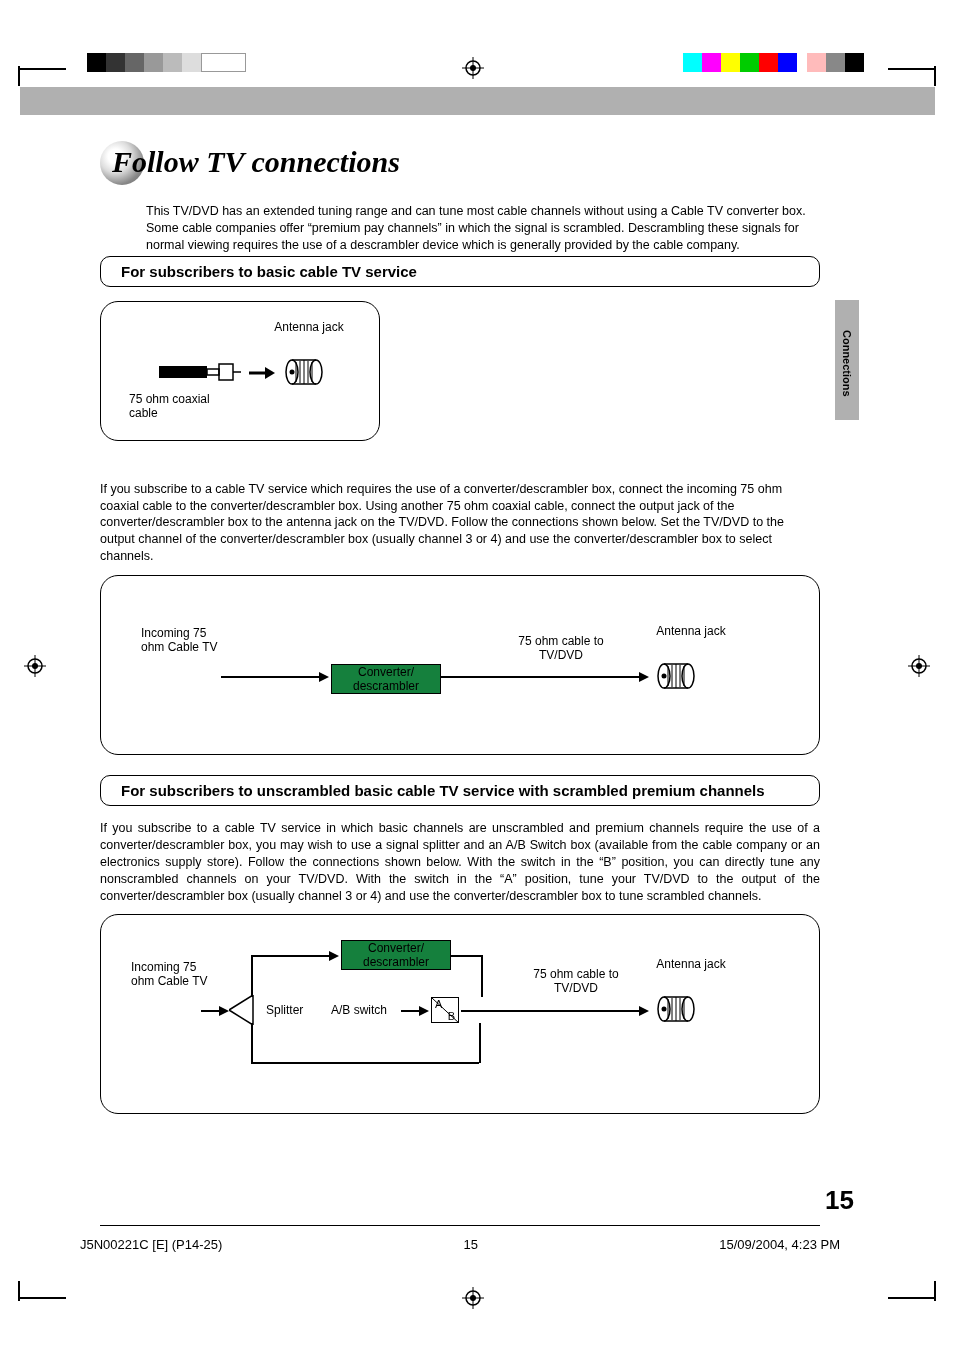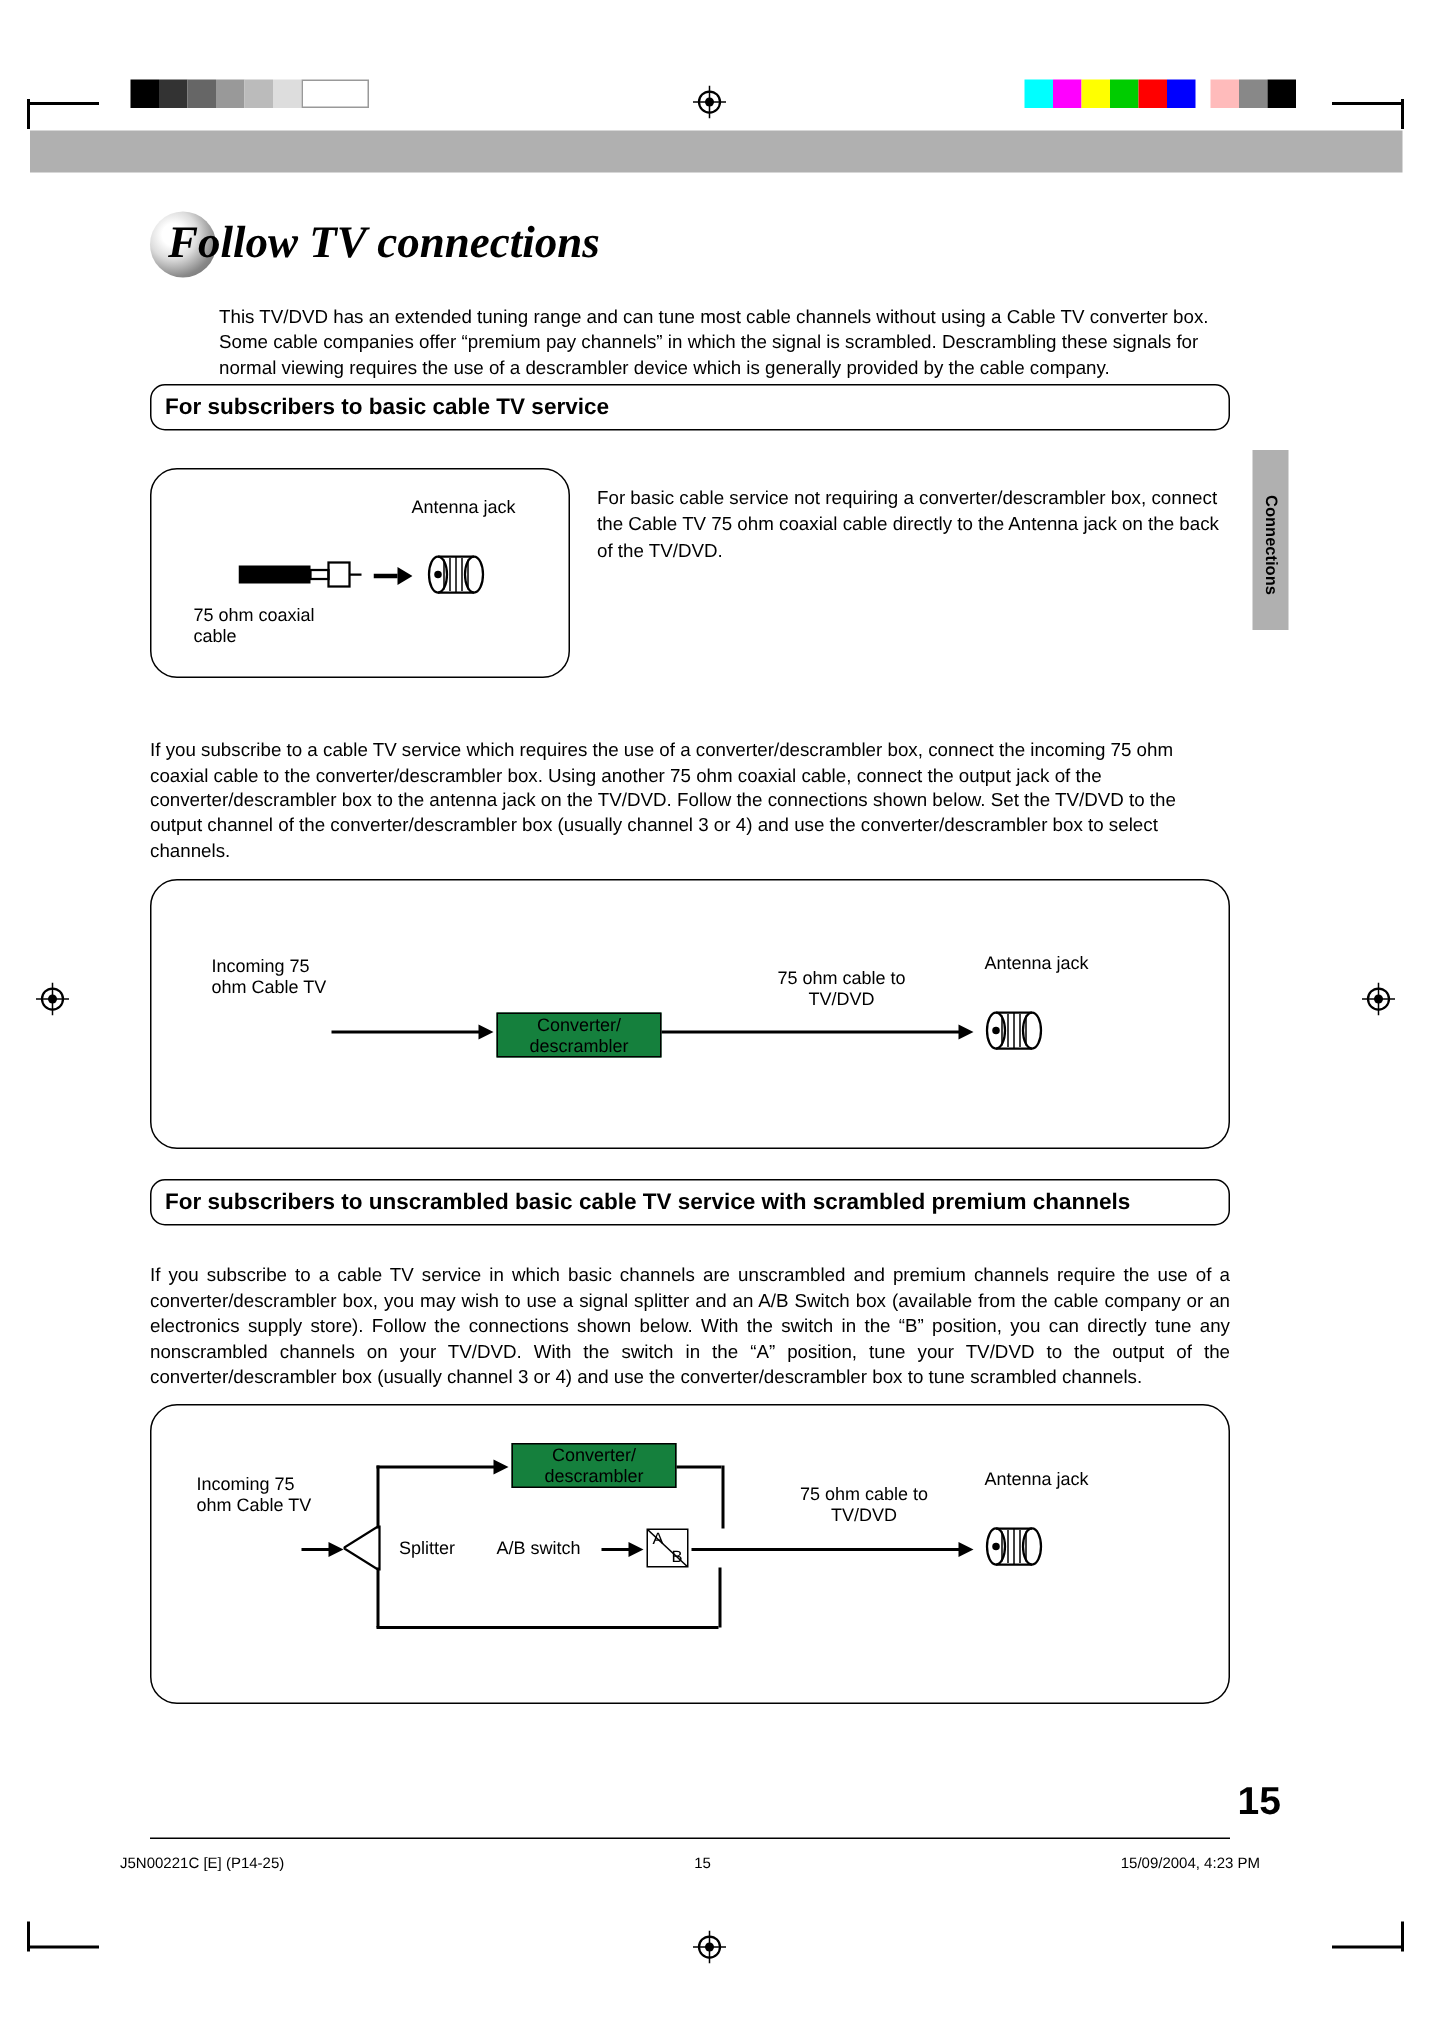"For subscribers to basic cable" .sec-box { margin-bottom: 25px -> 14px; padding: 6px 9px -> 6px 20px }
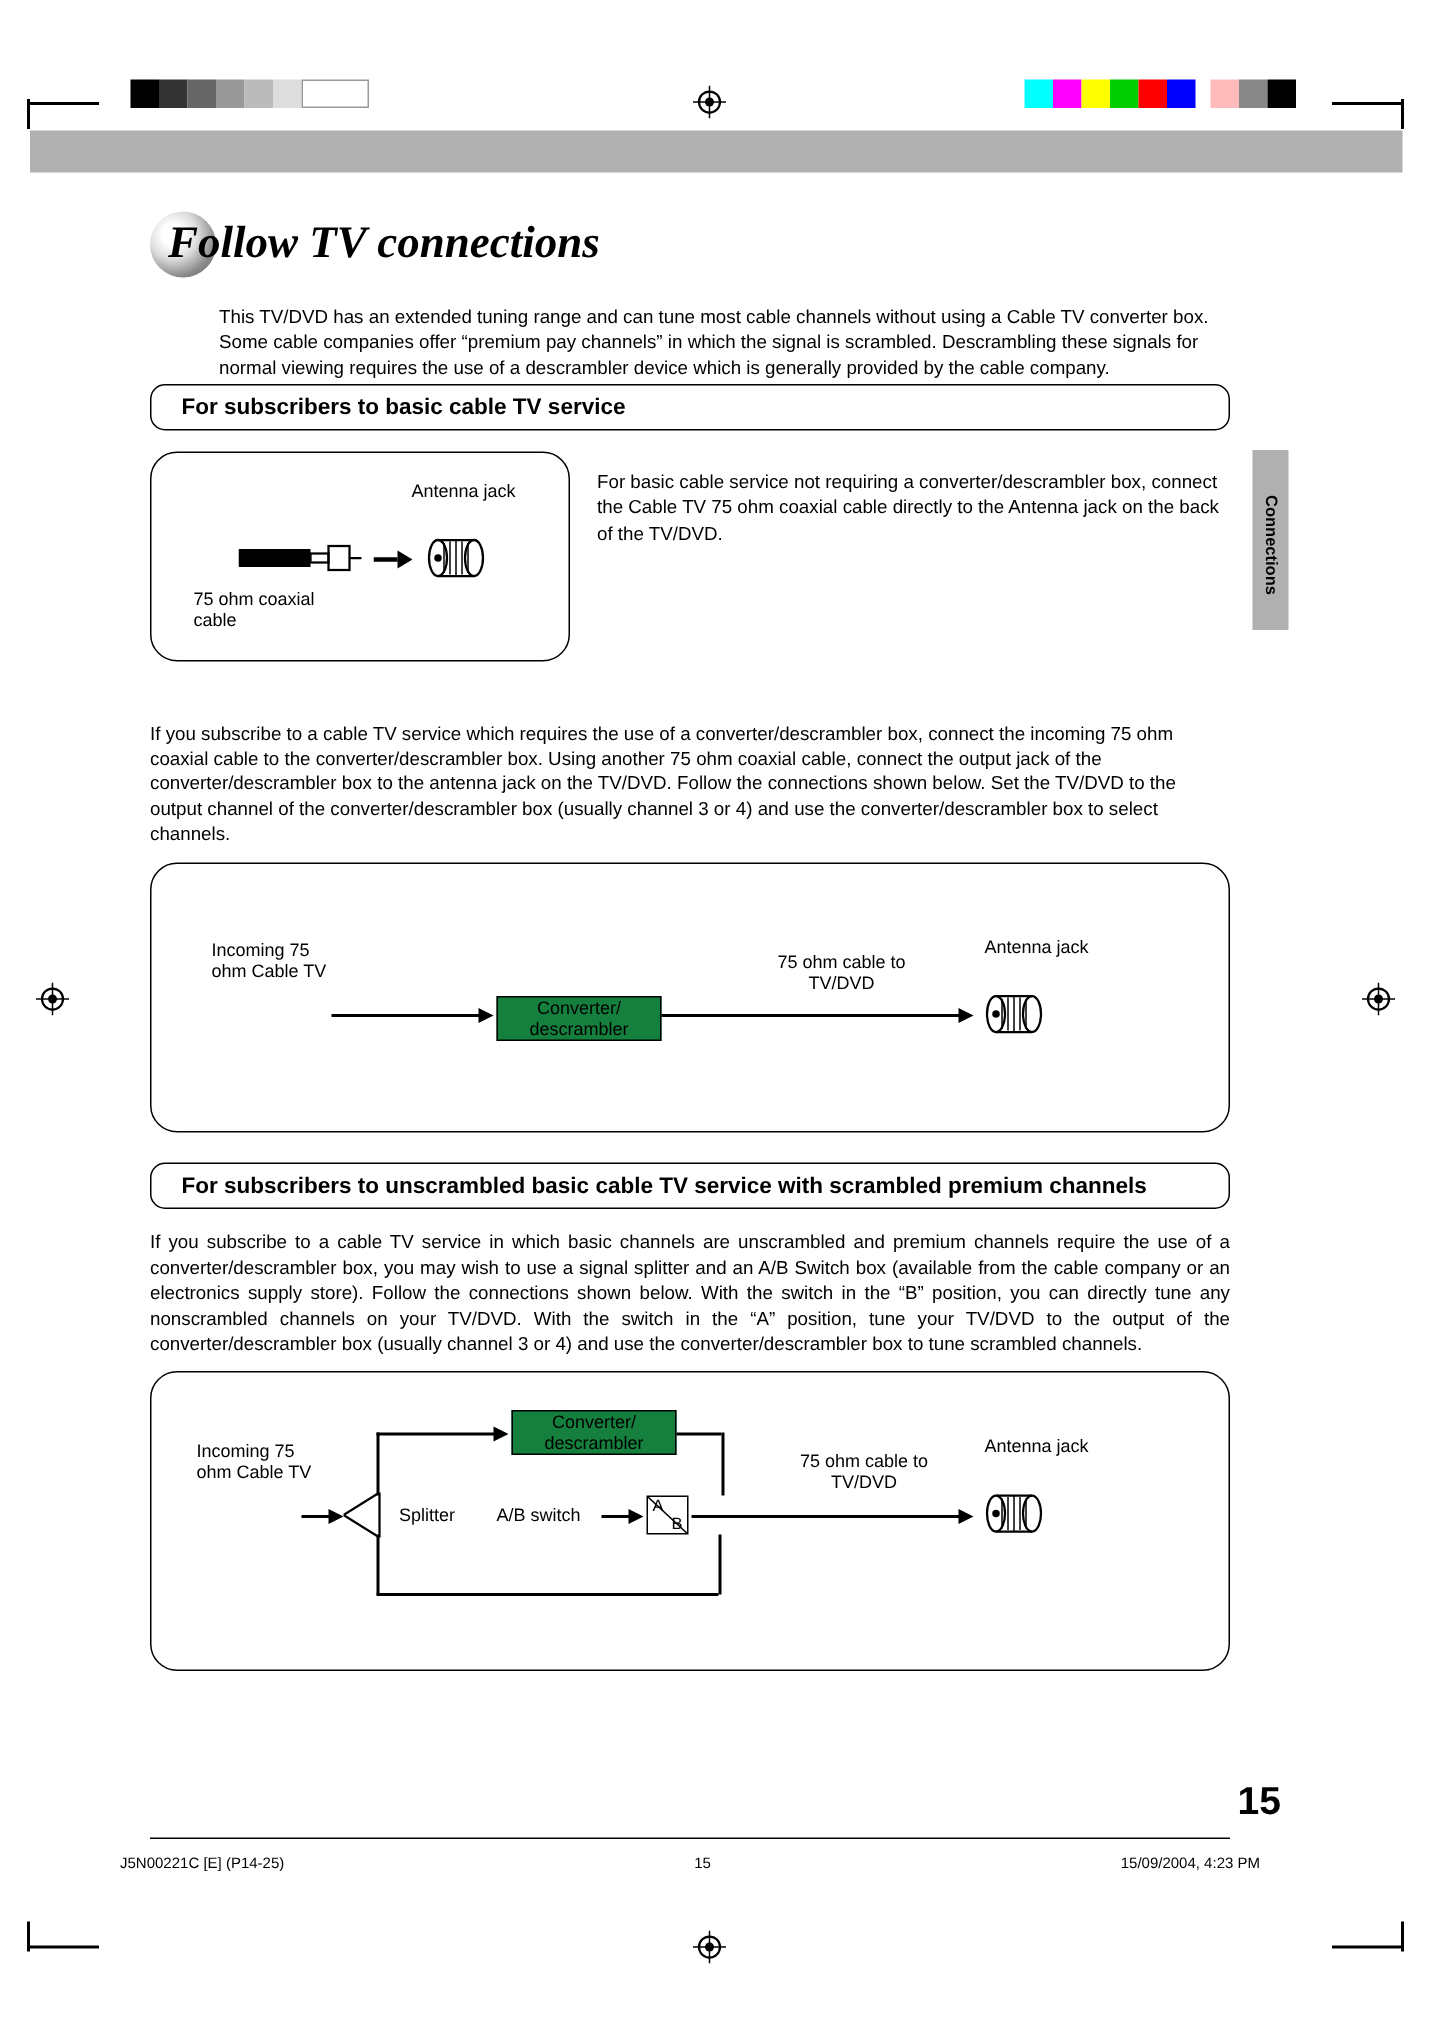"For basic cable service not" div.right-col { html: <div>For basic cable service not requiring a converter/descrambler box, connect the Cable TV 75 ohm coaxial cable directly to the Antenna jack on the back of the TV/DVD.</div> -> none }
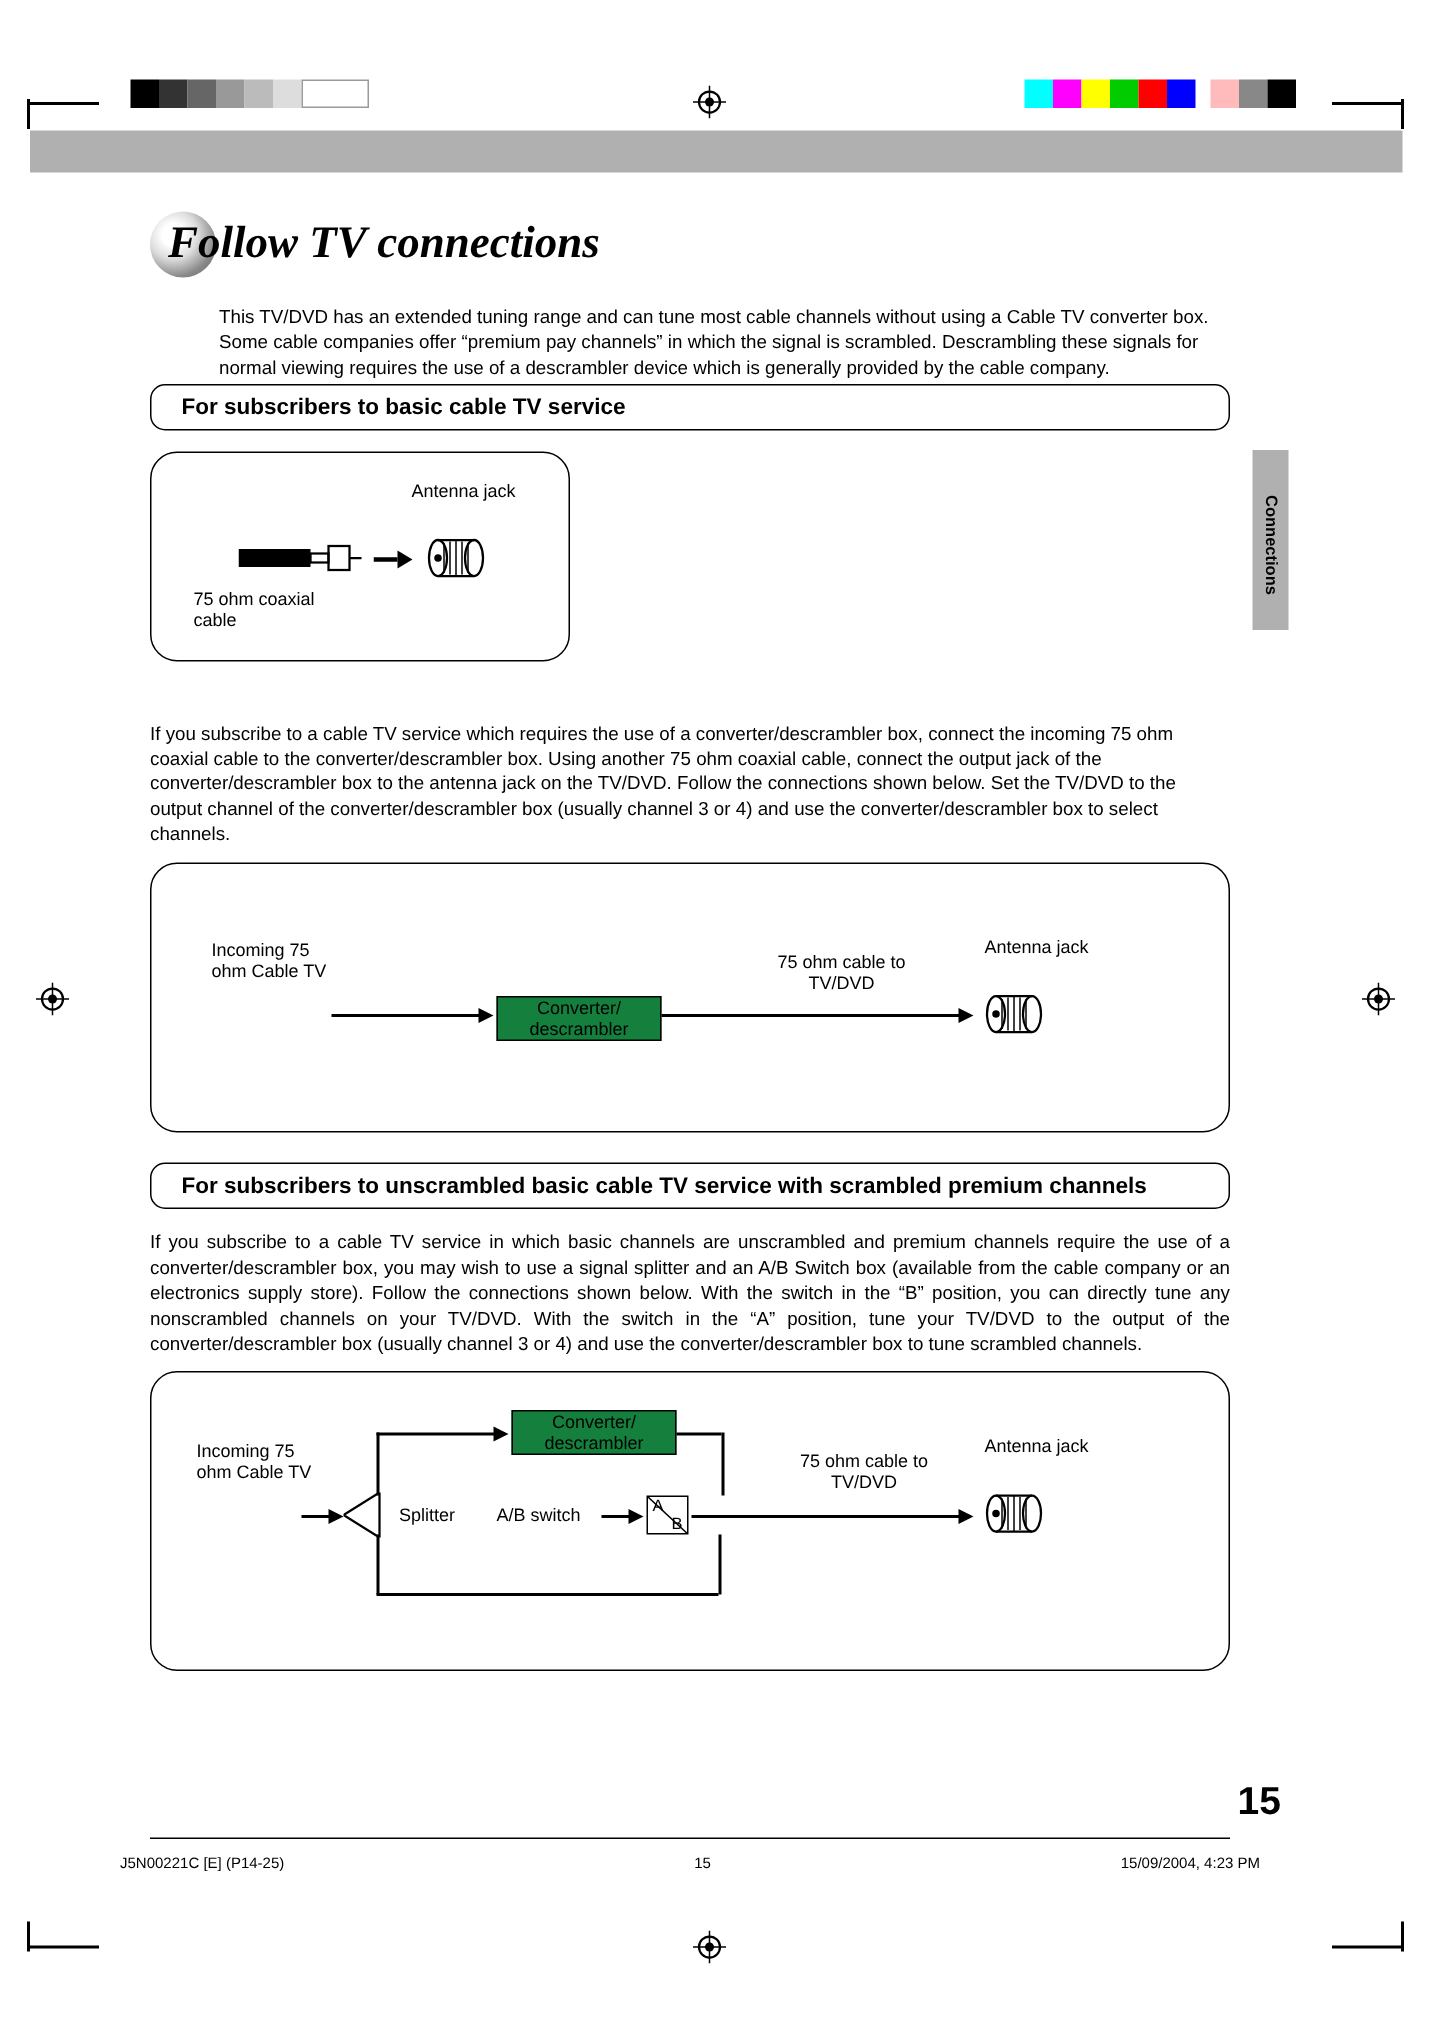"J5N00221C [E] (P14-25)" .footer { font-size: 10px -> 13px }
